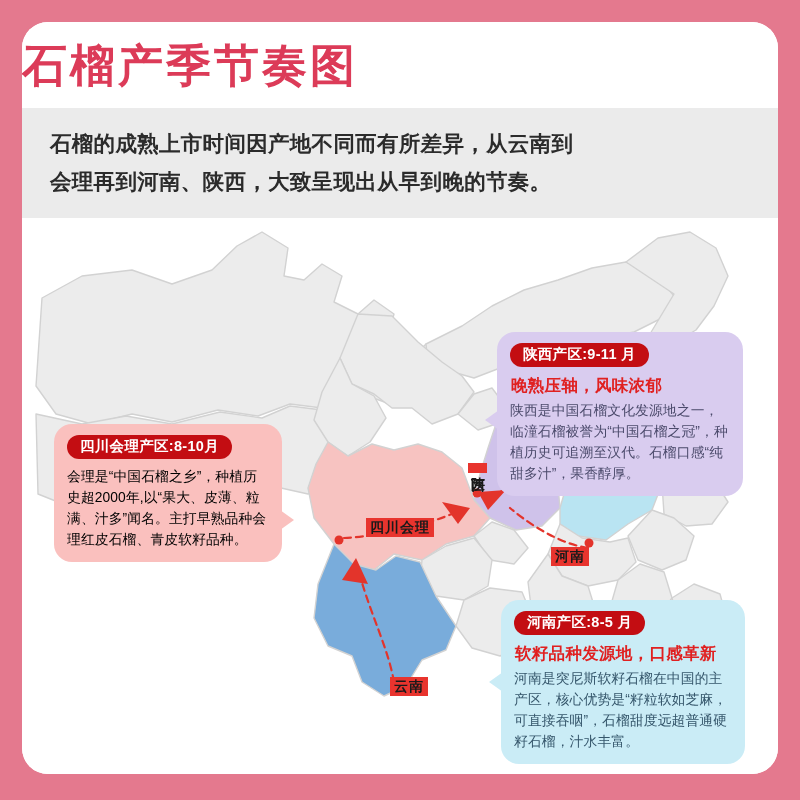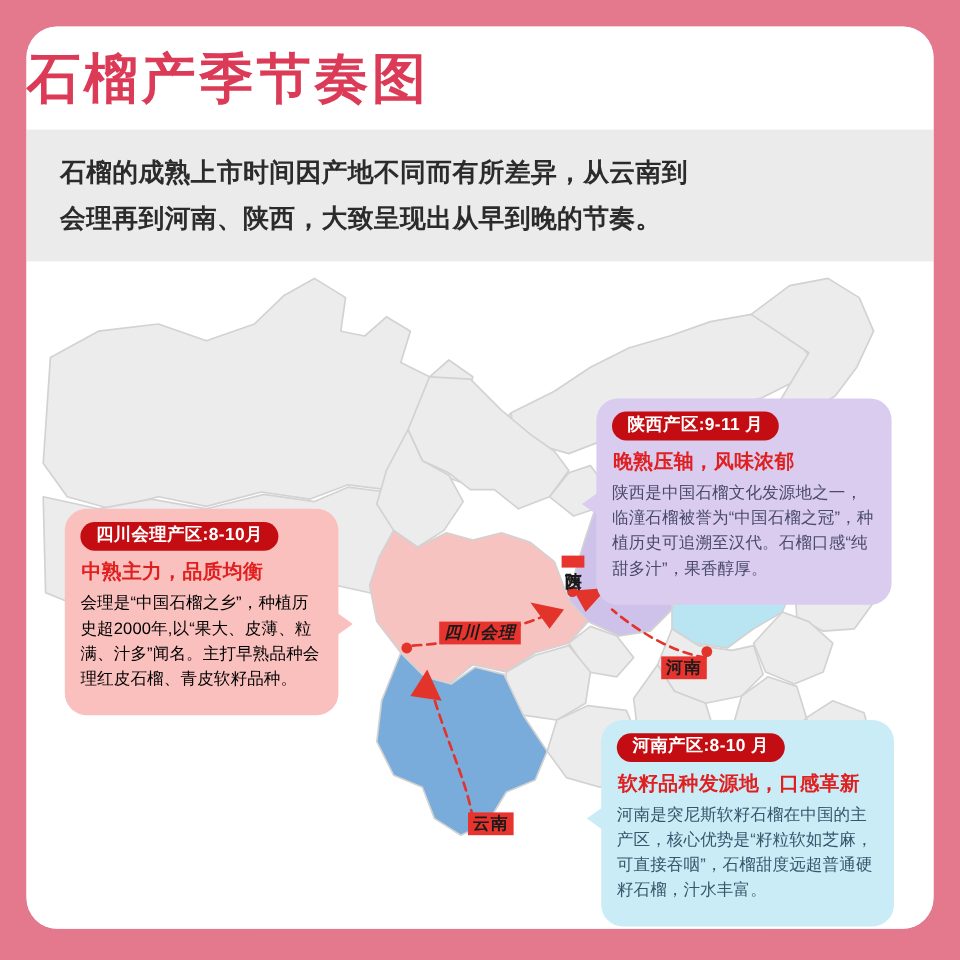"陕西产区:9-11 月" .info { padding: 11px 13px 20px 13px -> 11px 13px 12px 13px }
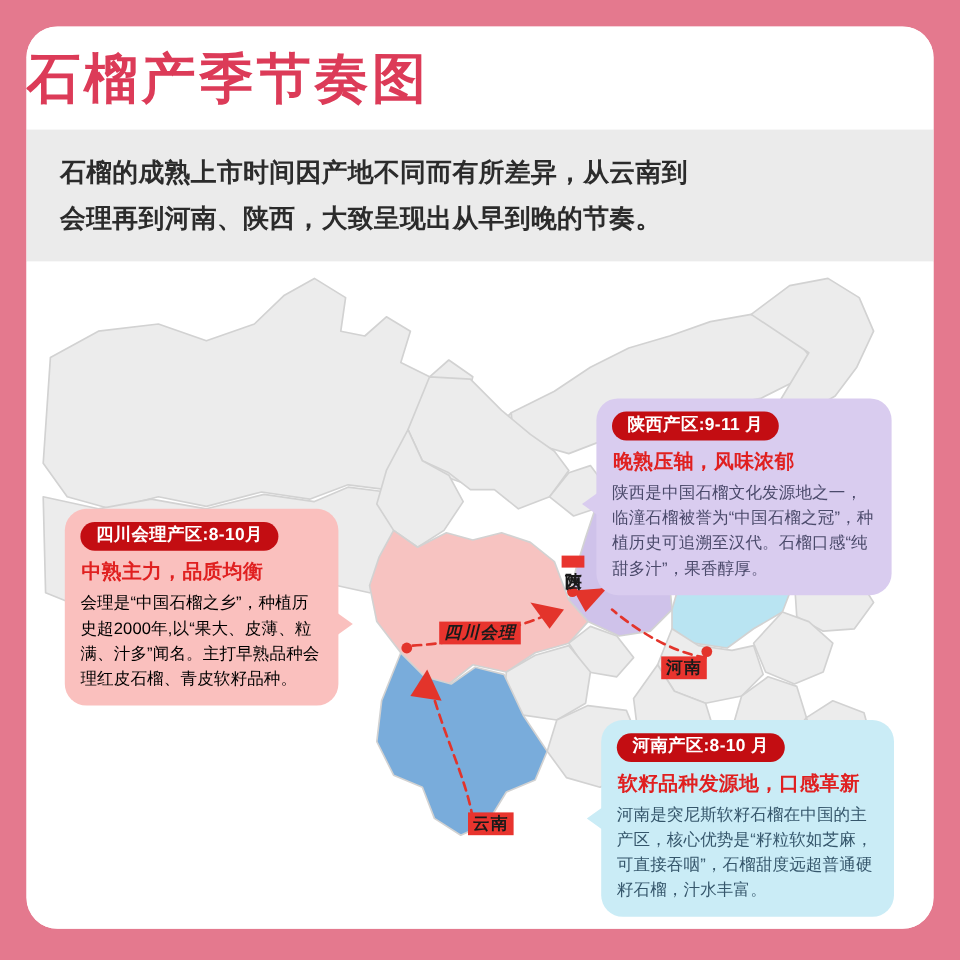"中熟主力，品质均衡" div.head { html: <div>中熟主力，品质均衡</div> -> none }
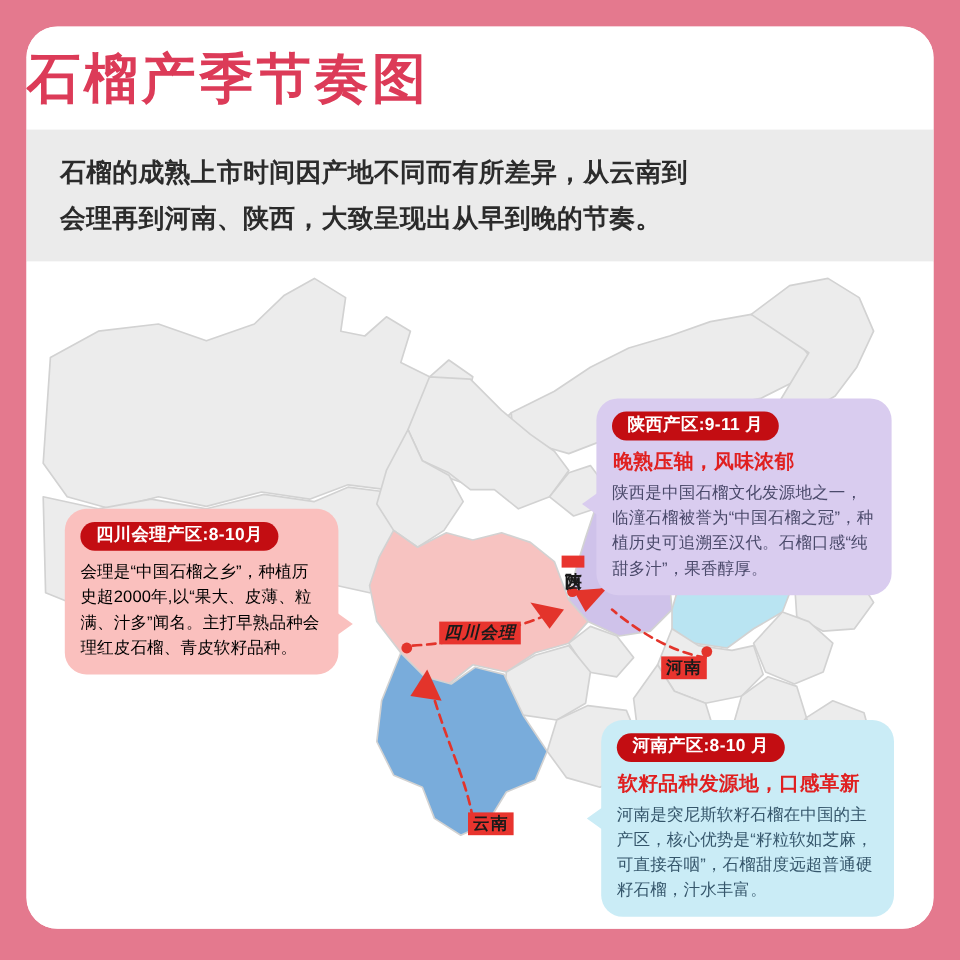"四川会理" #lbl-sichuan { font-style: italic -> none }
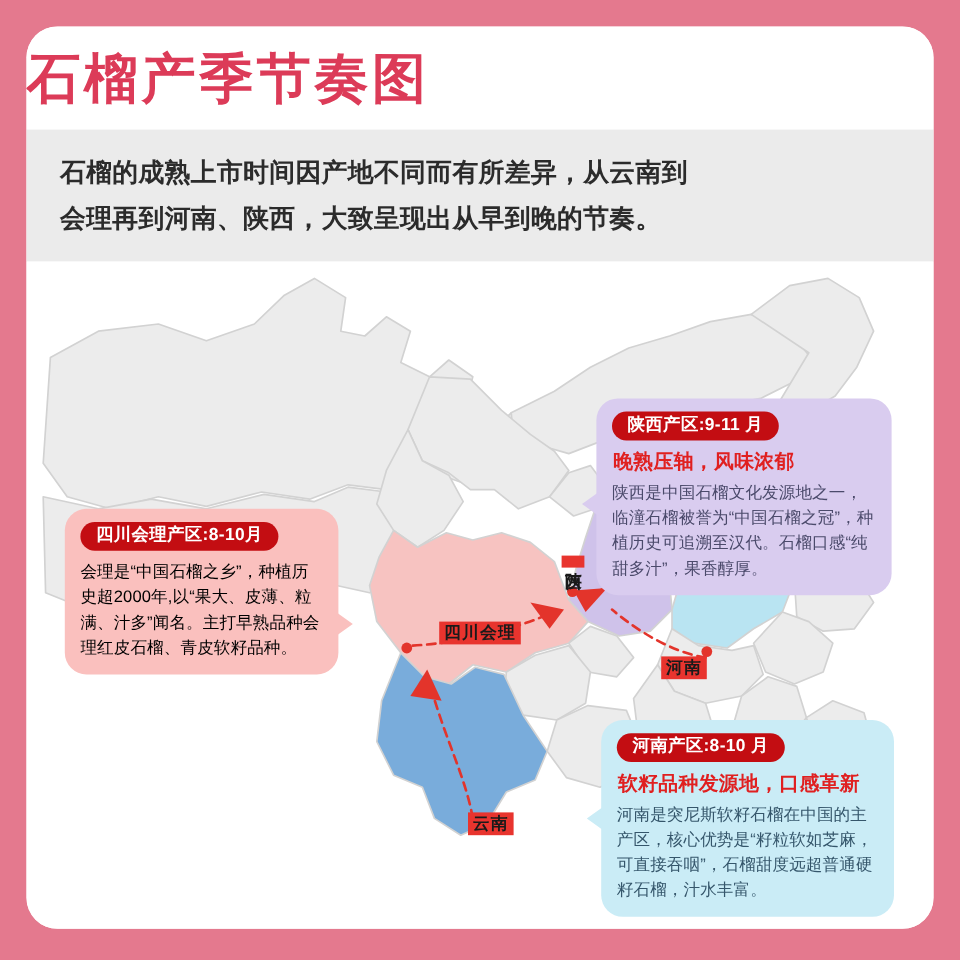"河南产区:8-10 月" div.pill { text: :8-10 -> :8-5 }
